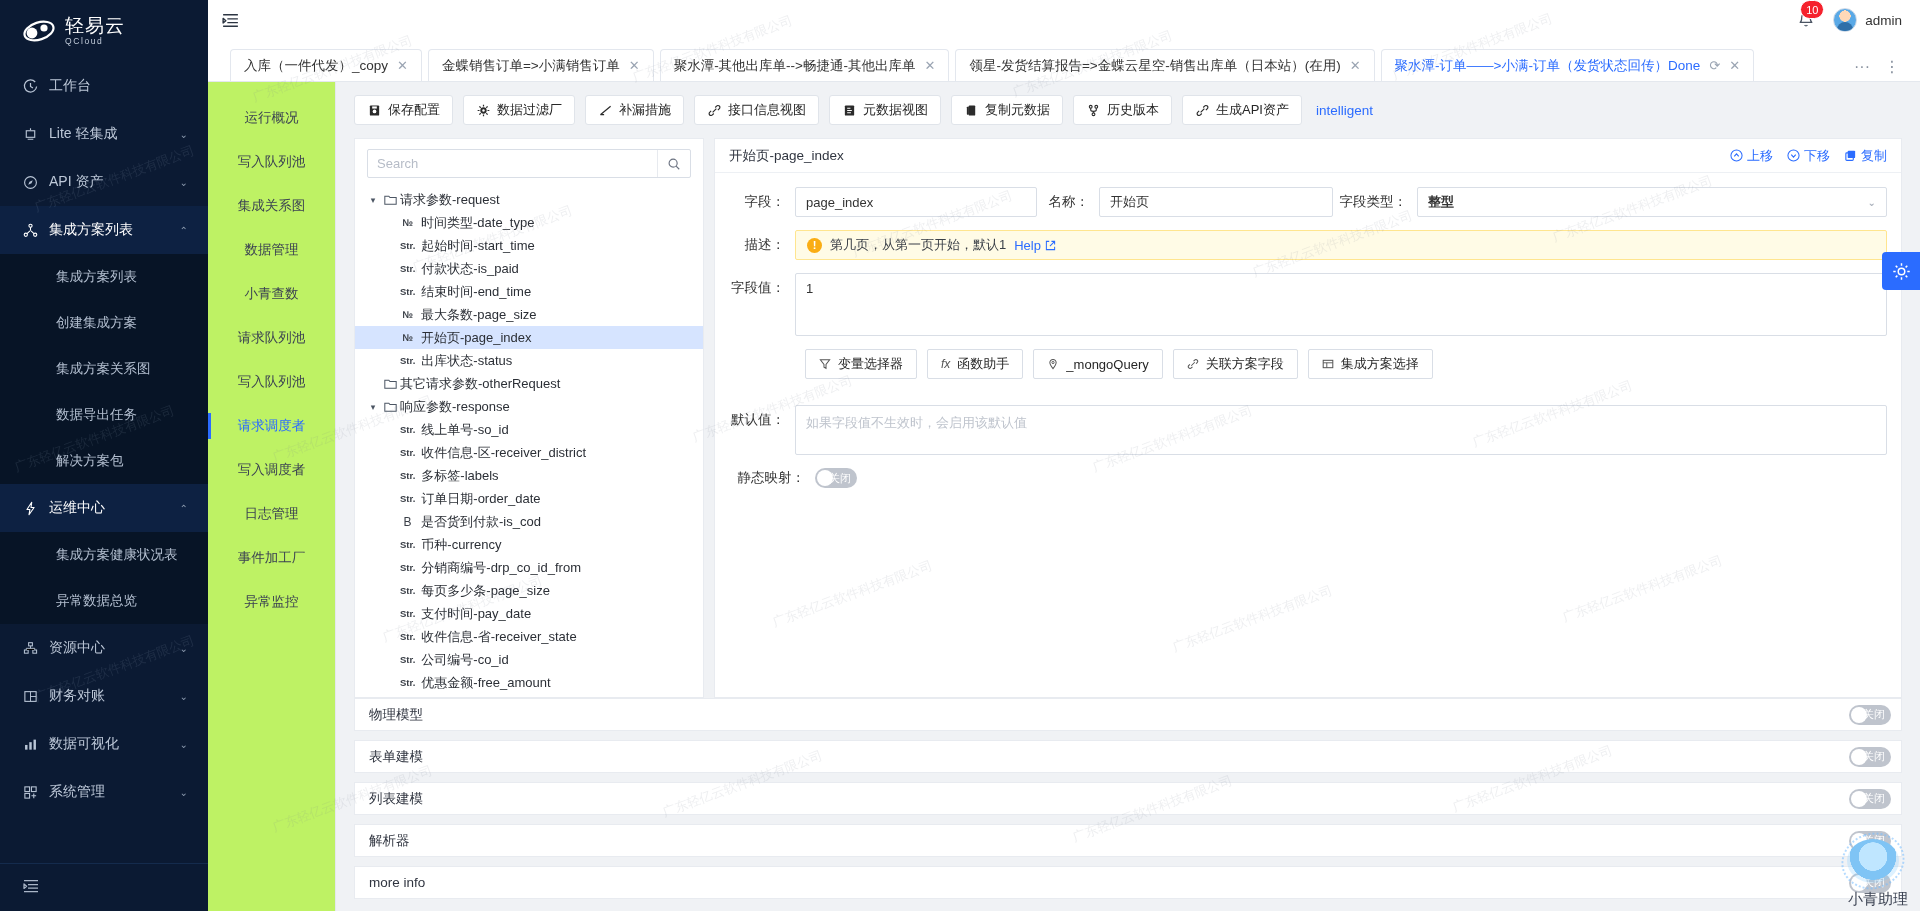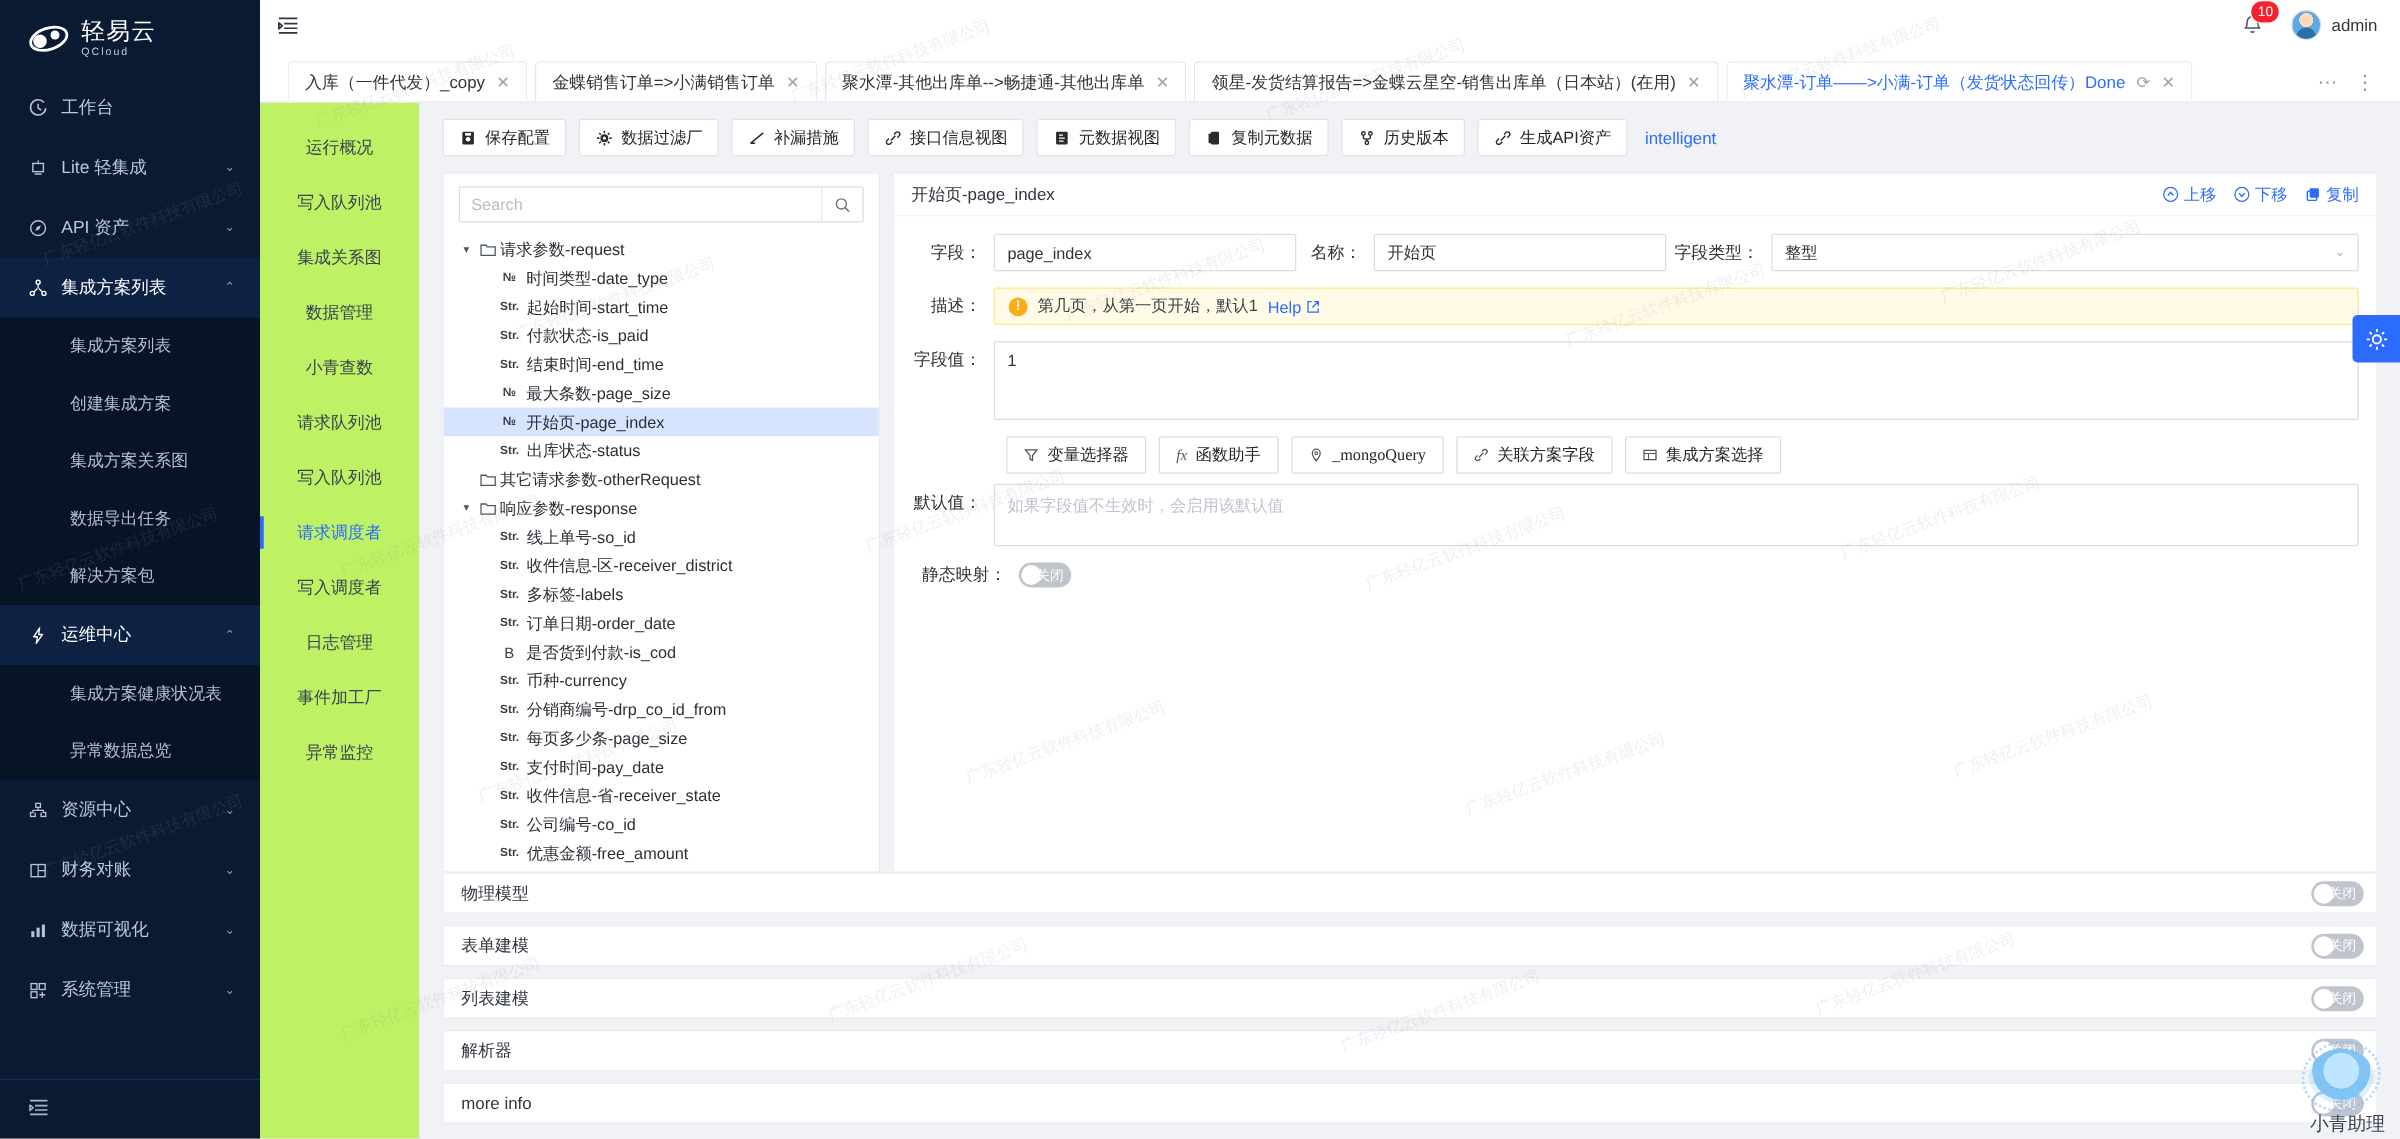"10" .bell-wrap { justify-content: center -> flex-end }
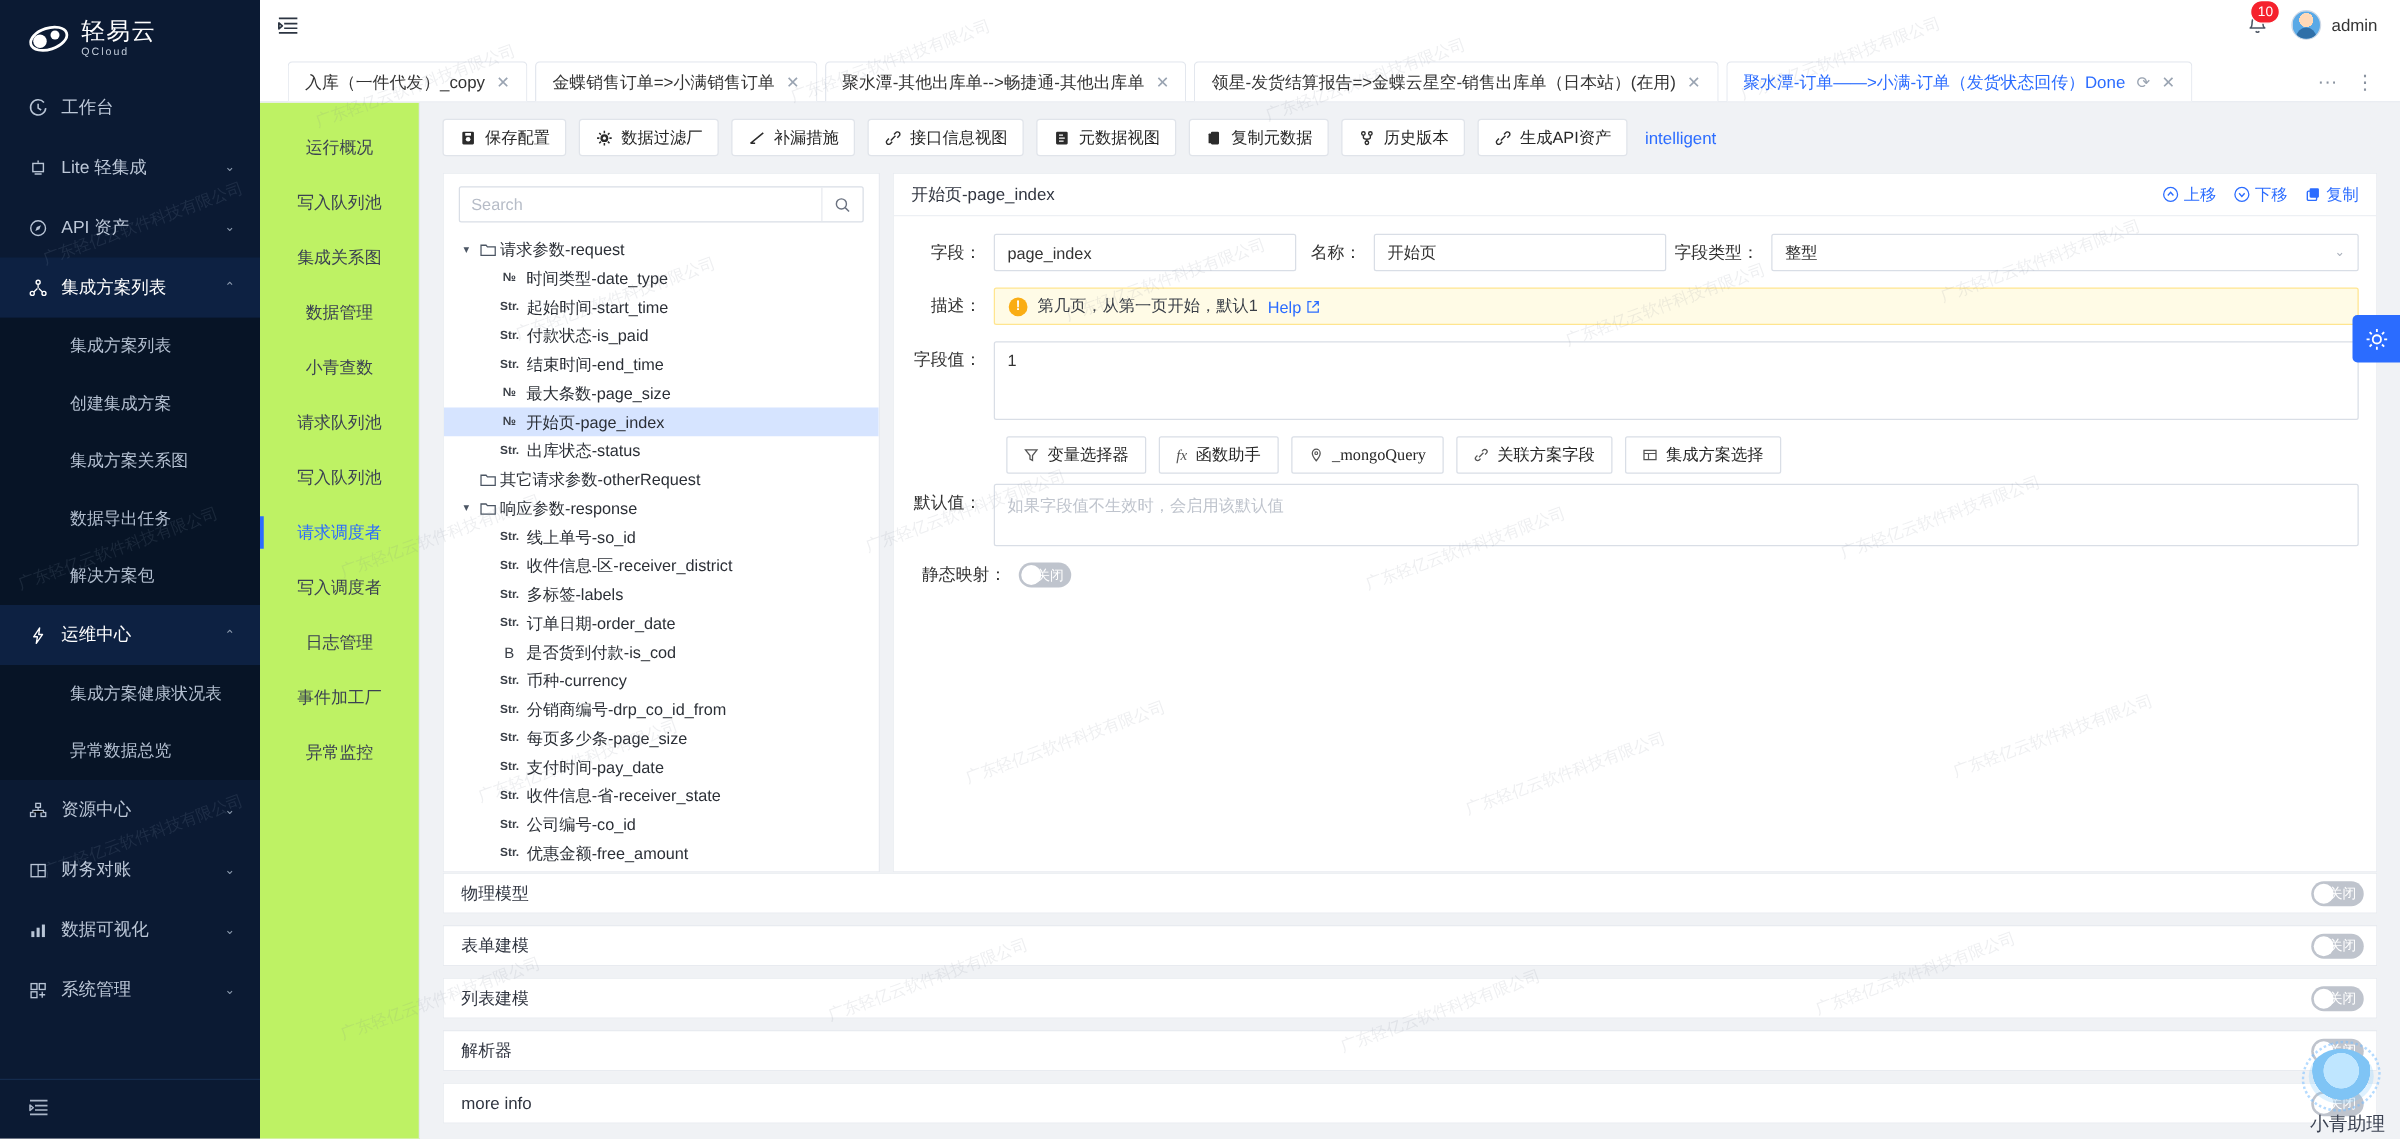"整型" .fselect { font-weight: none -> bold }
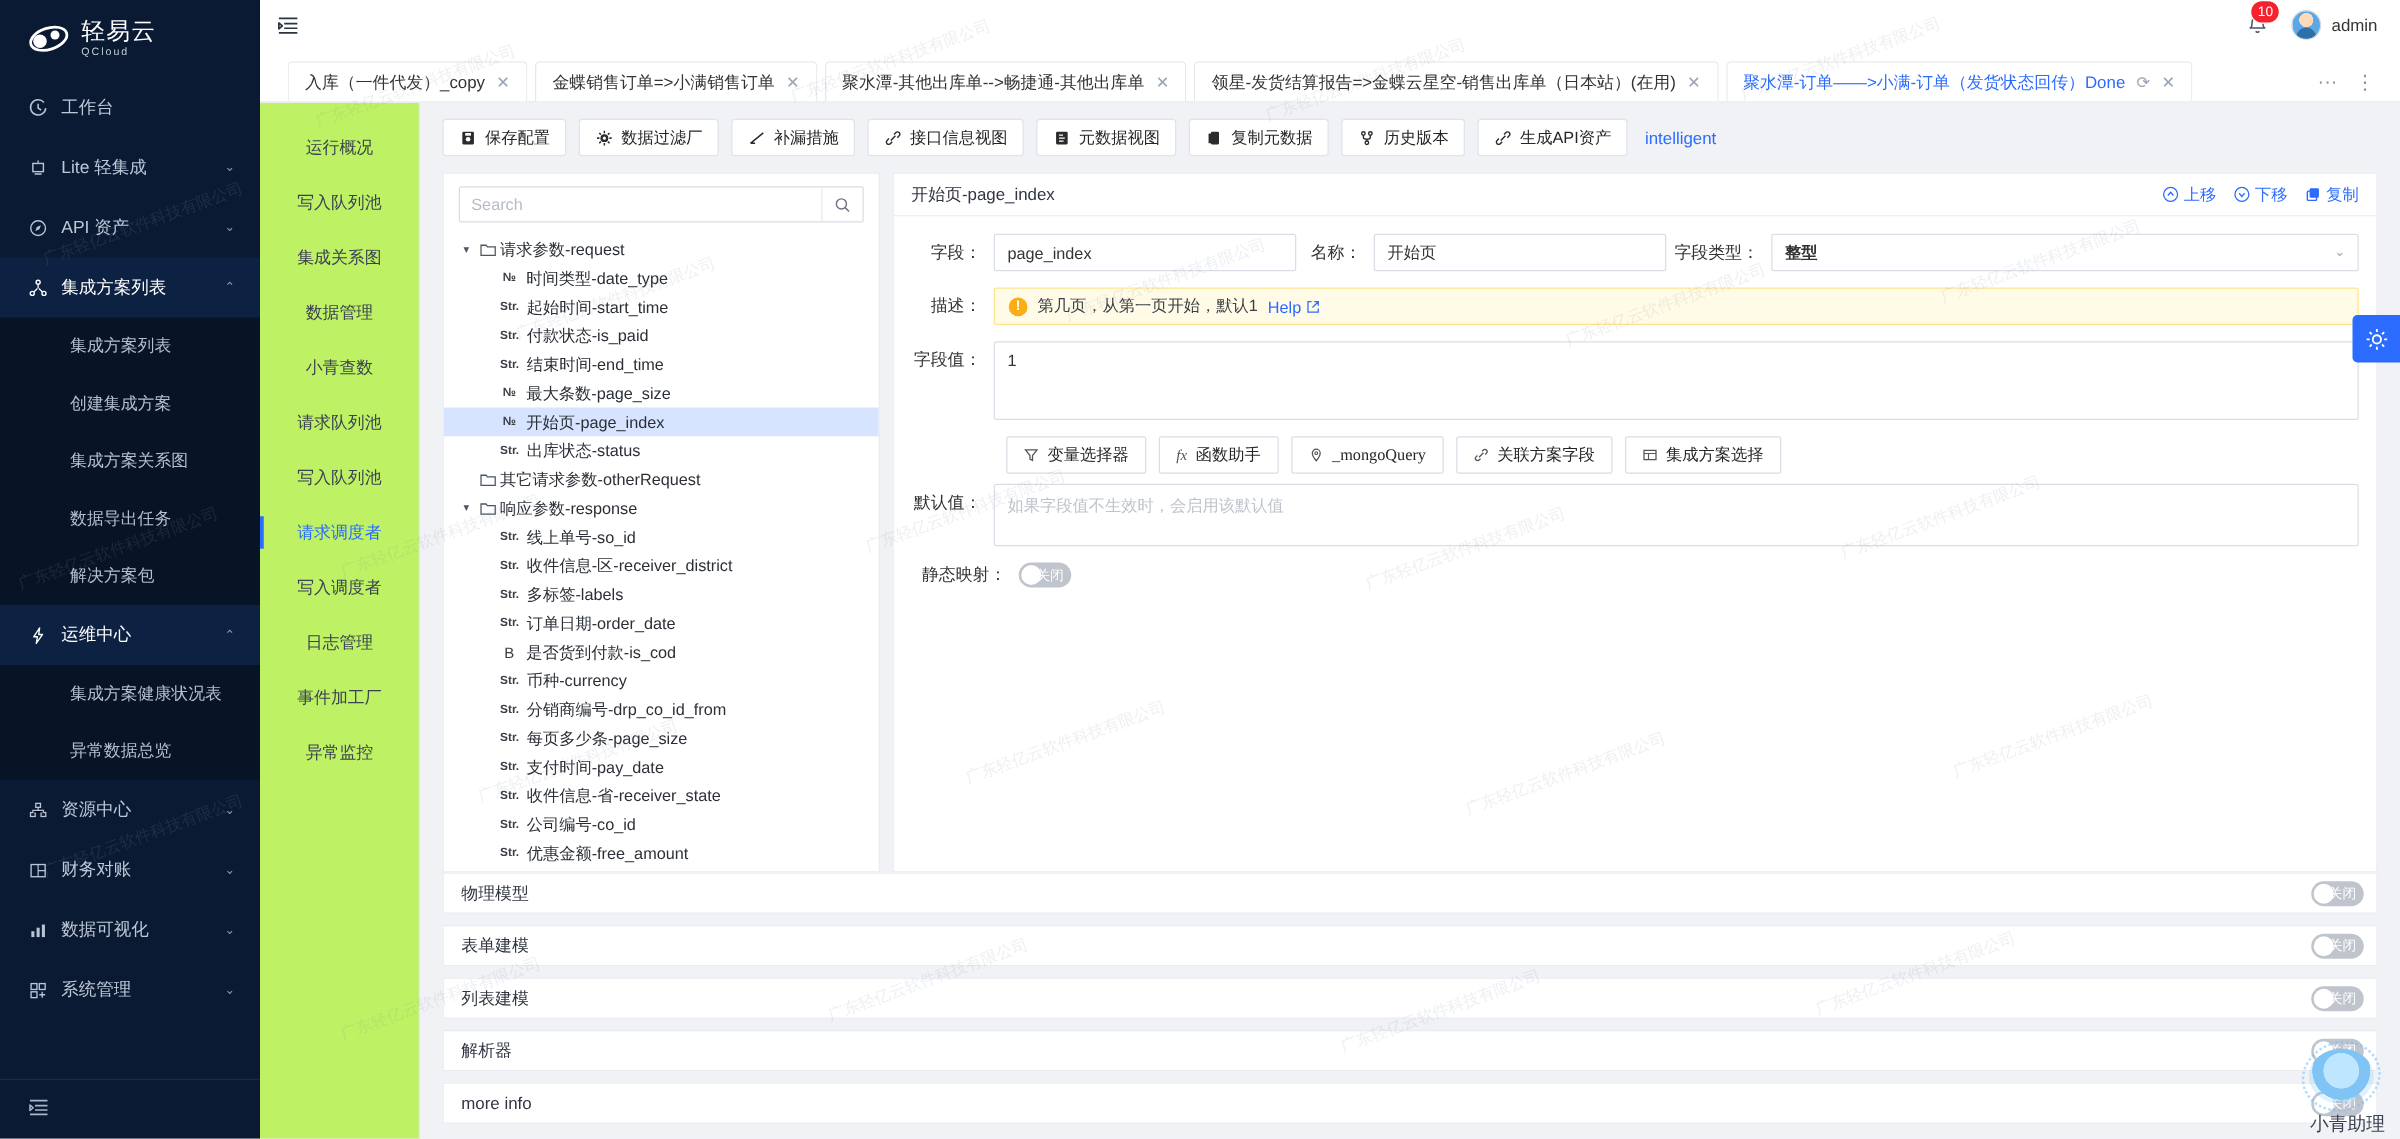"变量选择器" .chips { font-family: Liberation Serif, serif -> none; margin: 11px 0 8px 76px -> 11px 0 26px 76px }
